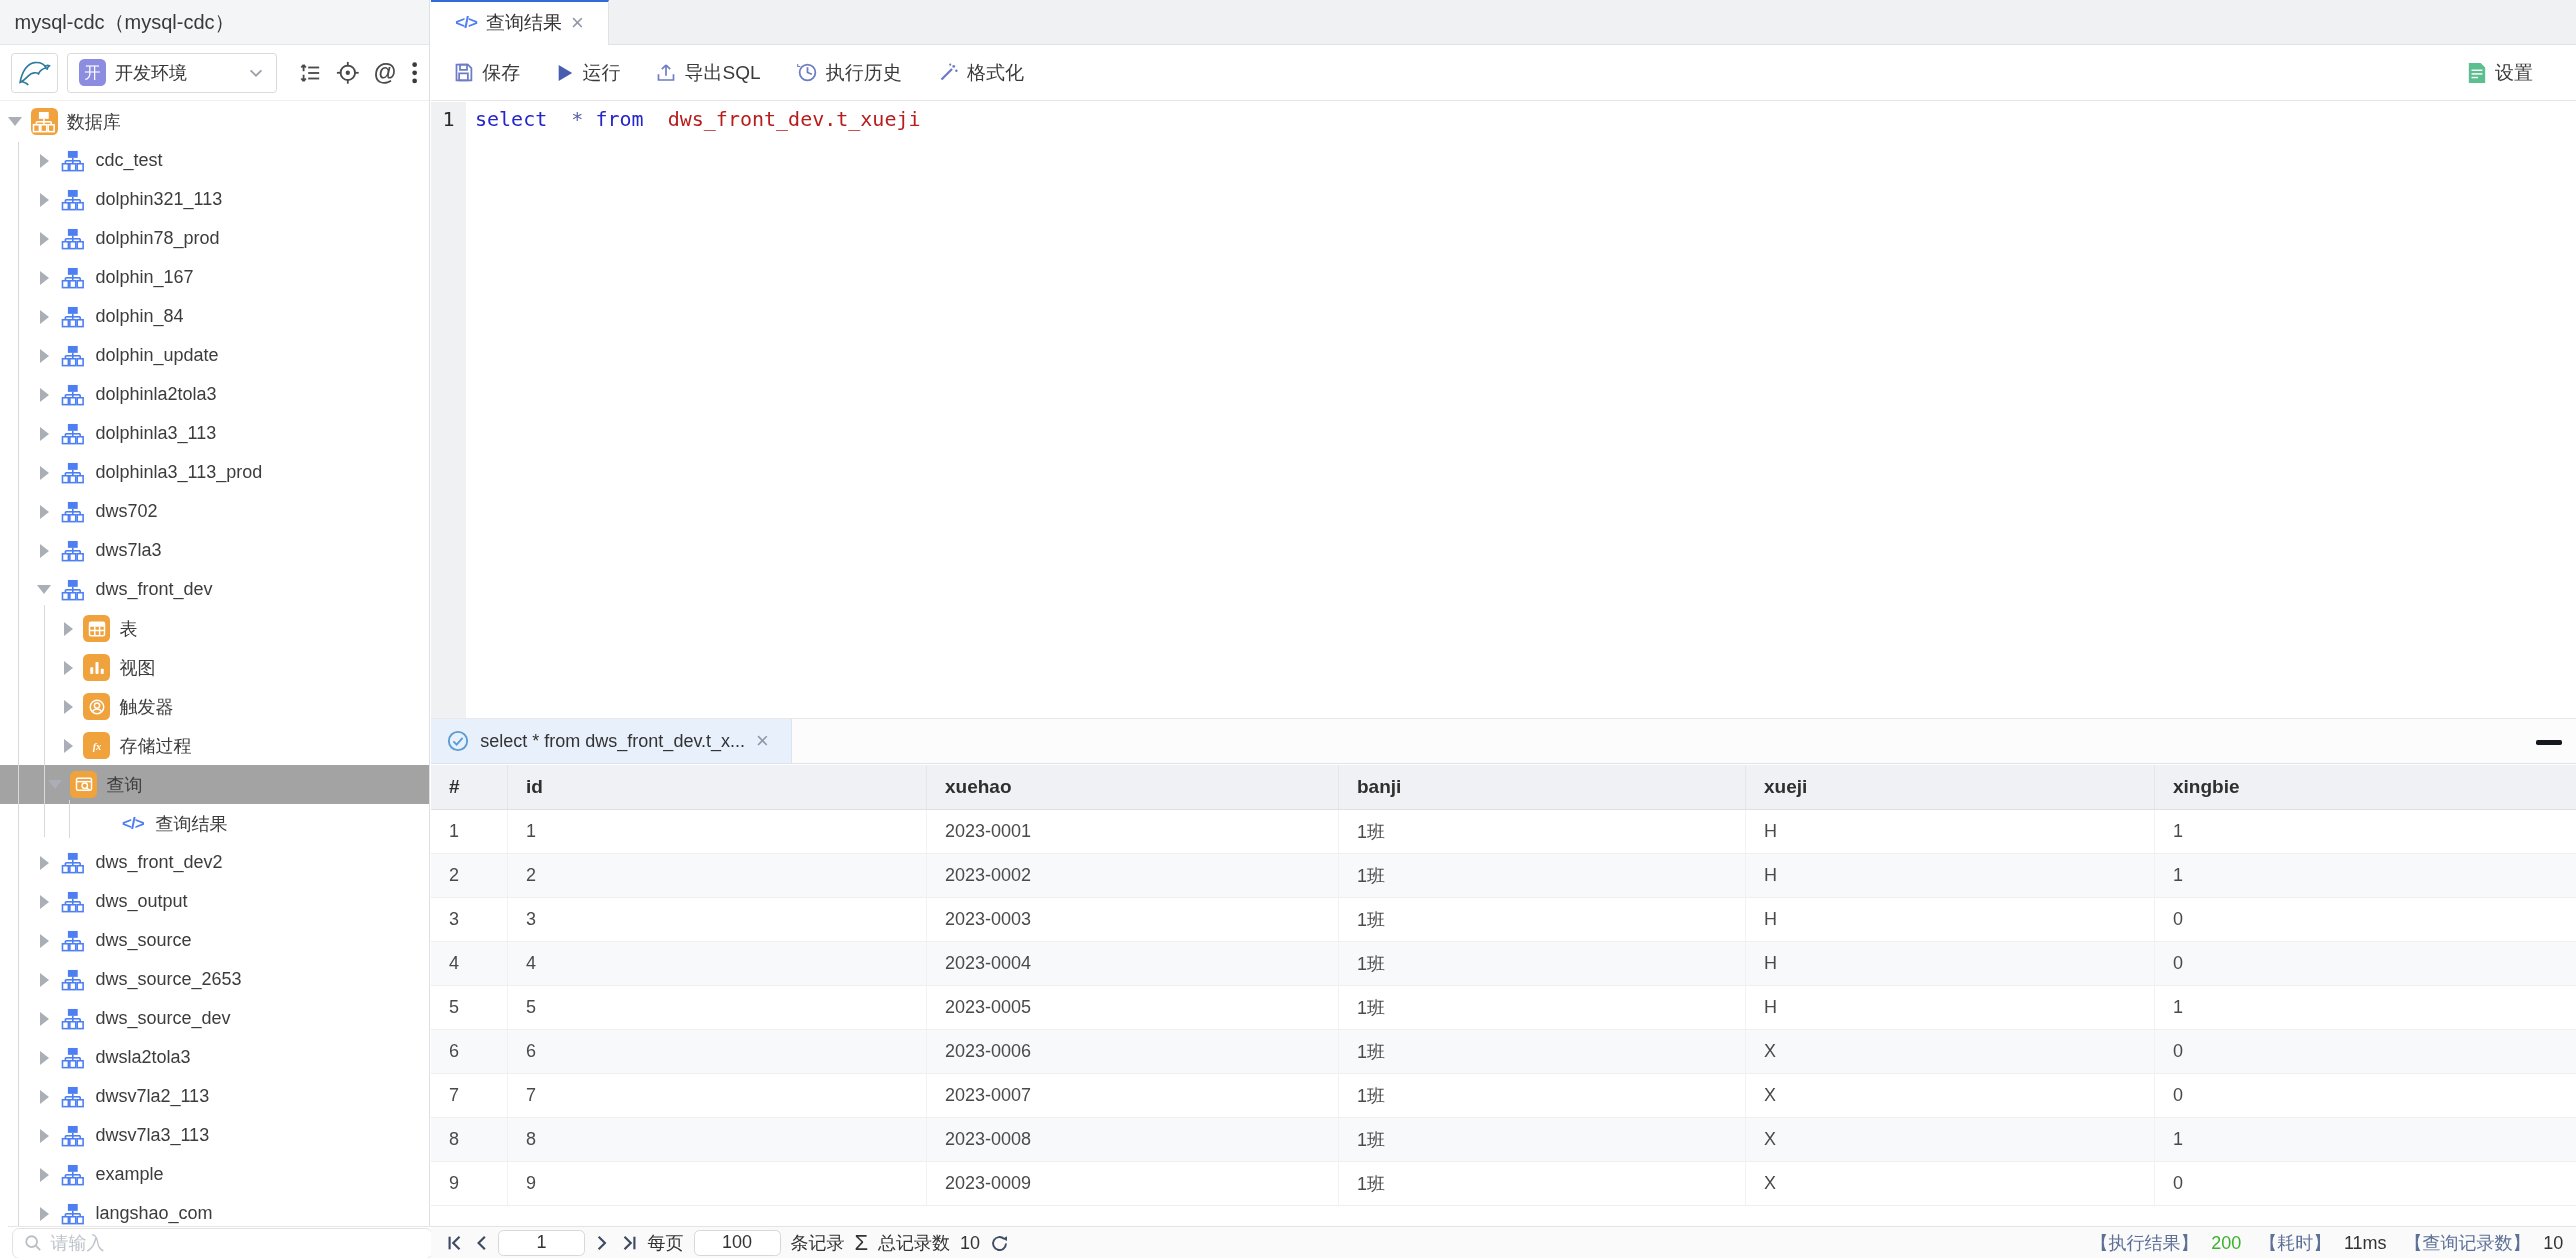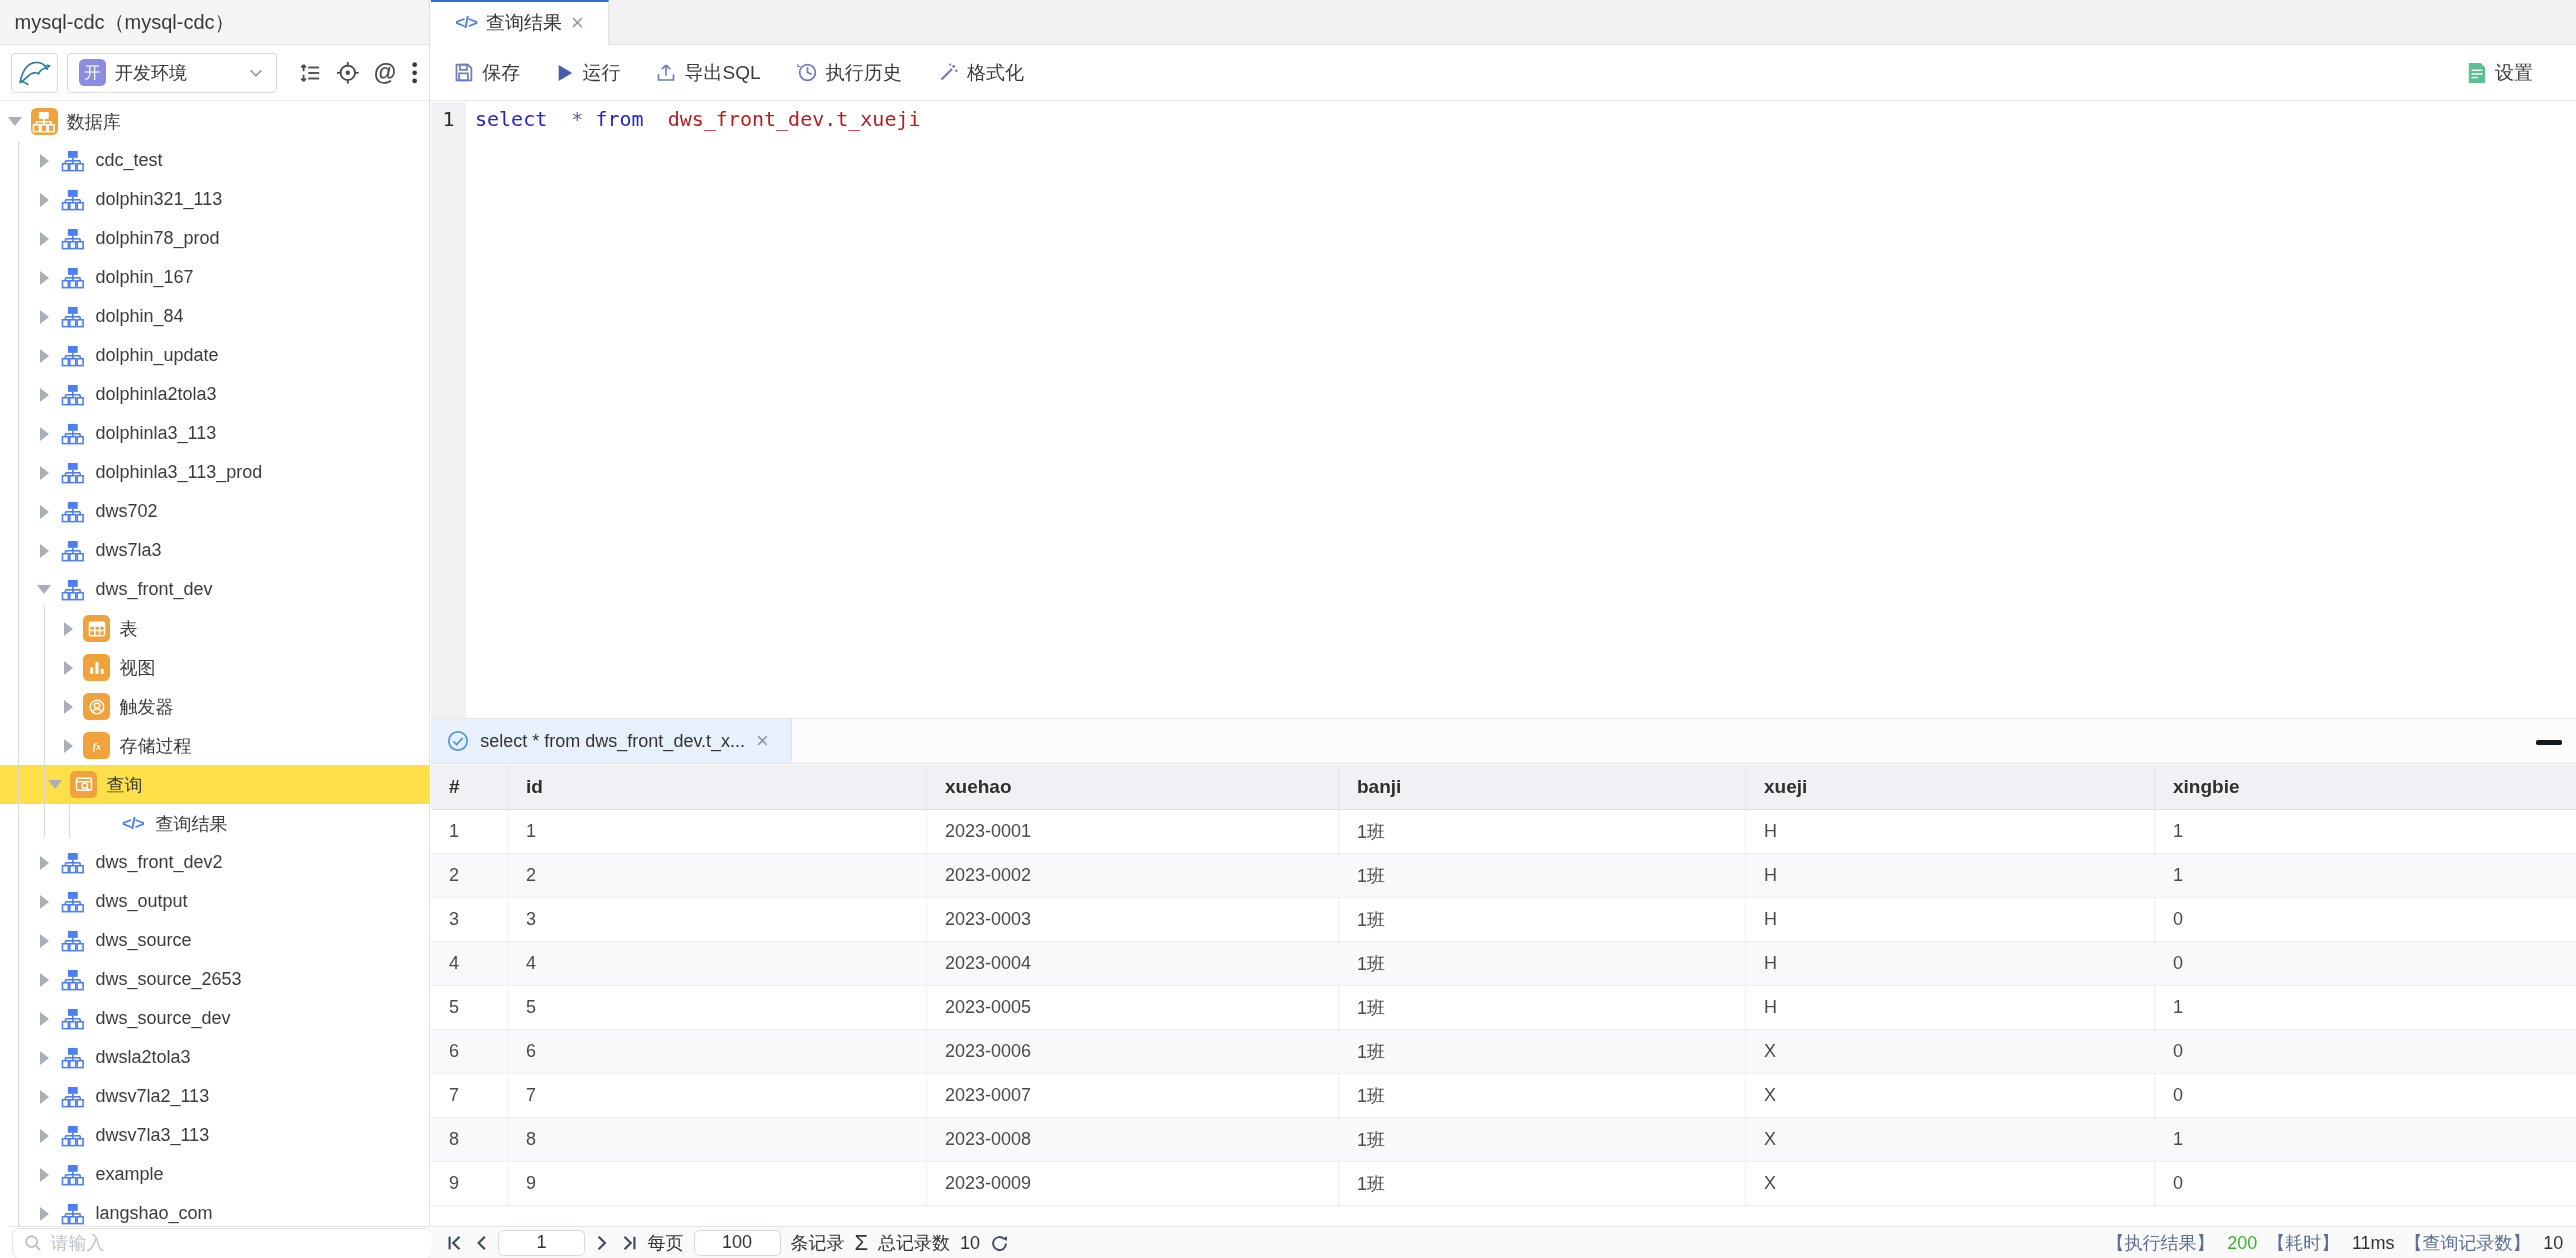"查询" .tree-row.selected { background: #fde047 -> #a3a3a3 }
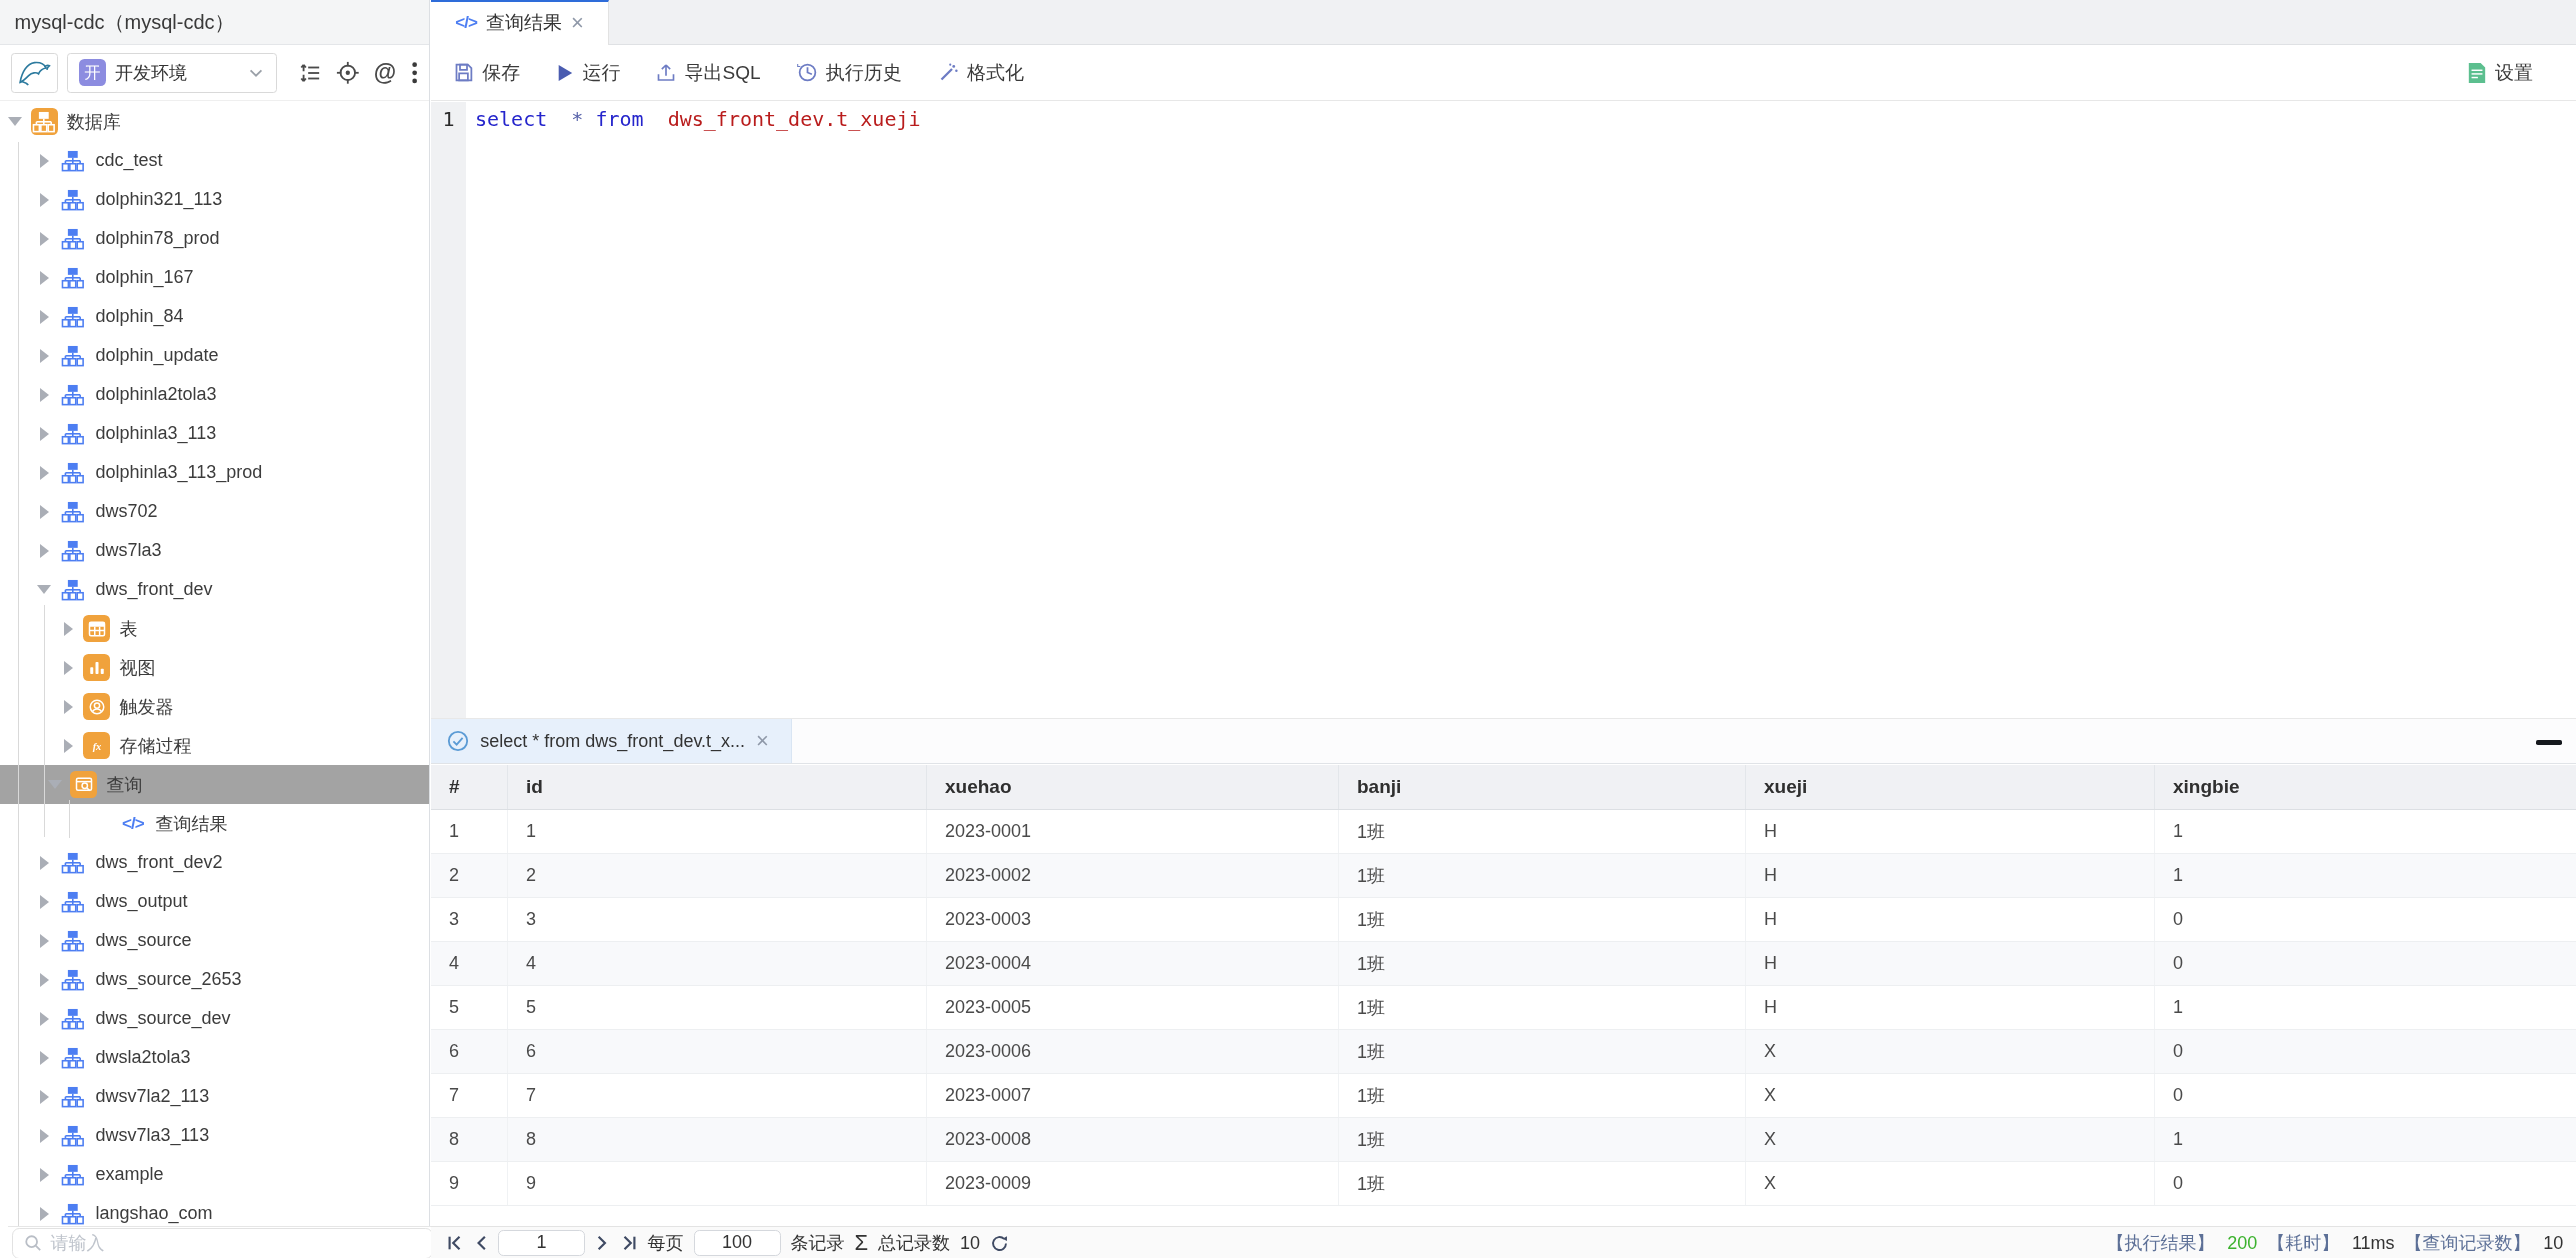"【执行结果】" .statusbar { gap: 10px -> 18px }
